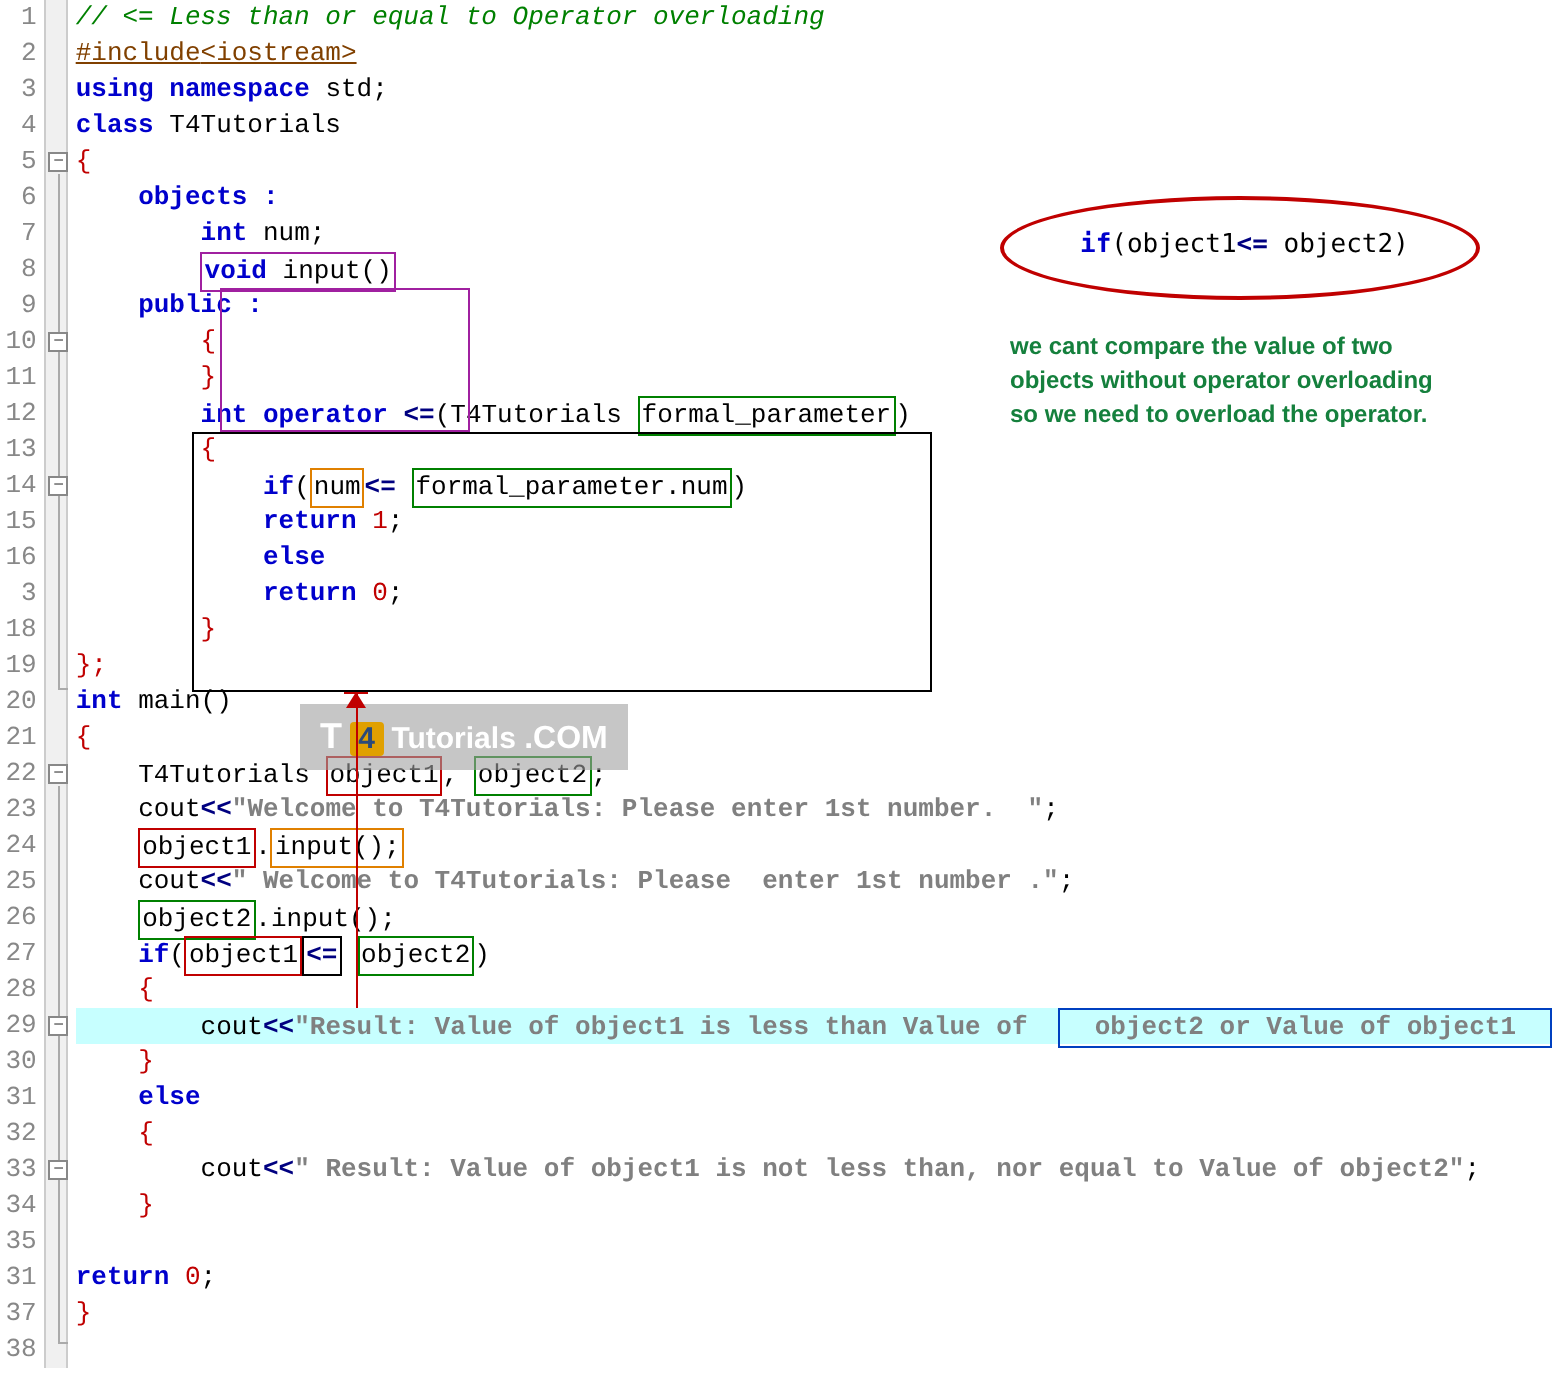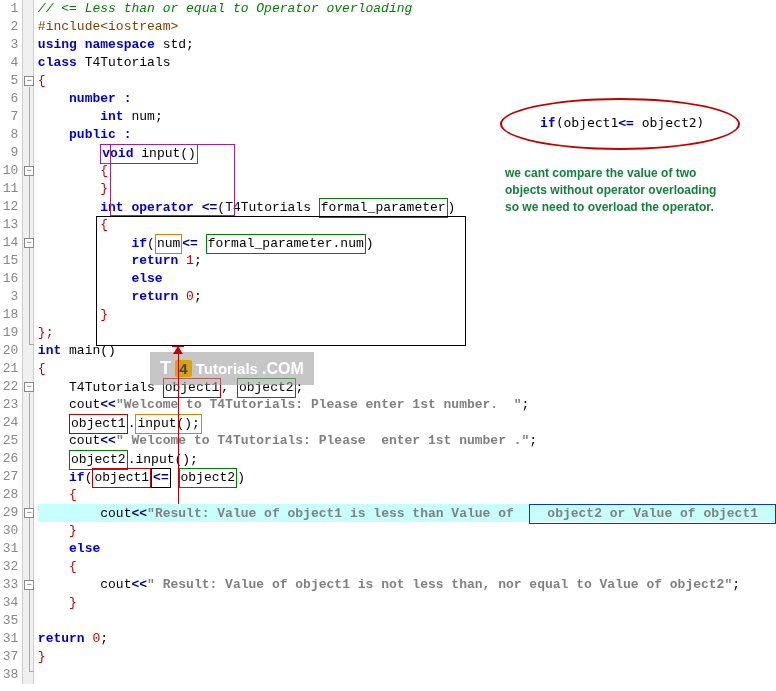"#include" .c-preproc { text-decoration: none -> underline }
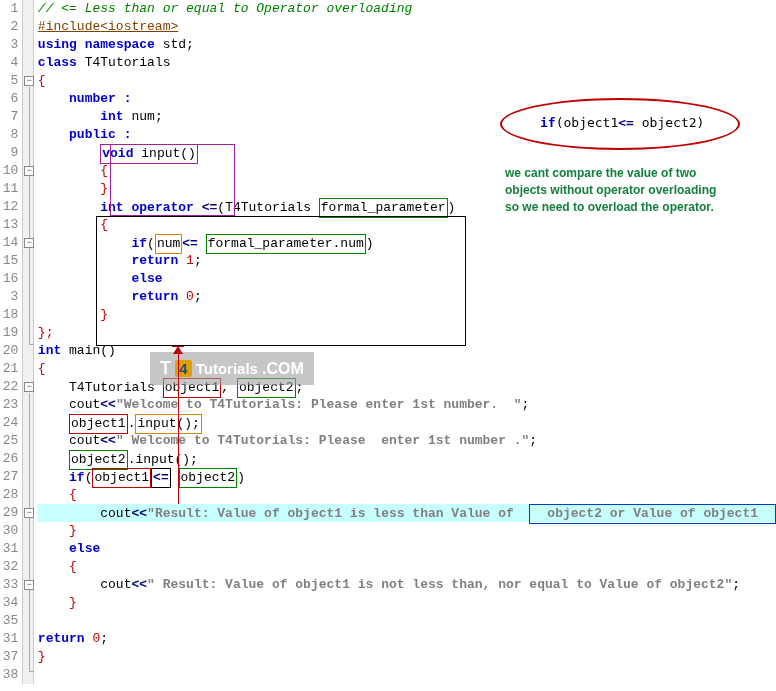"number :" span.c-keyword { text: number -> objects }
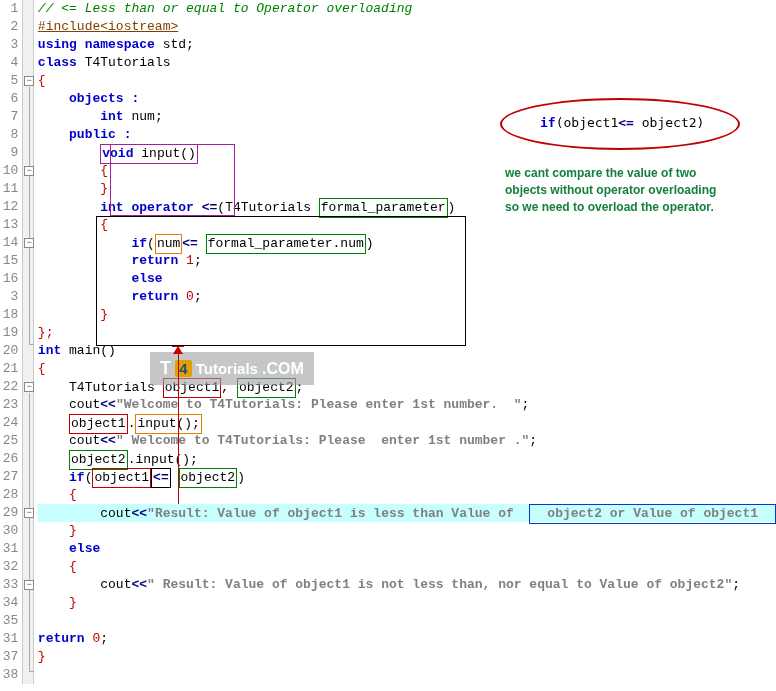"public :" div.line { order: before "void input()" -> after "void input()" }
